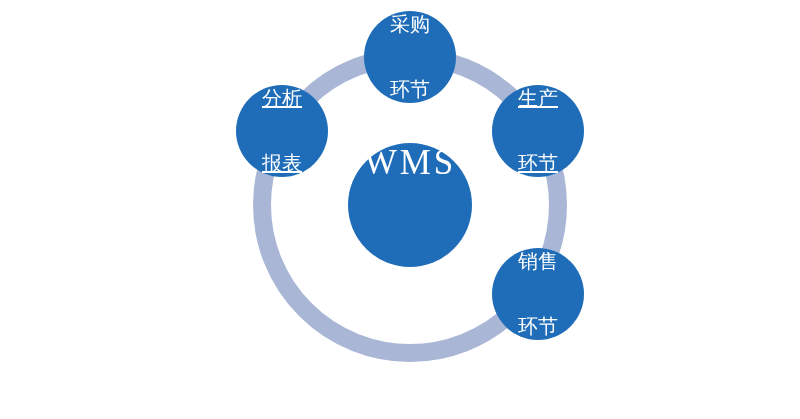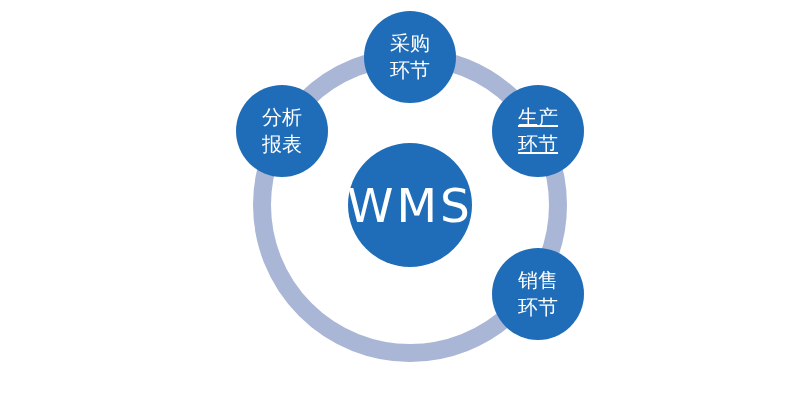"采购" .circle { justify-content: center -> space-between }
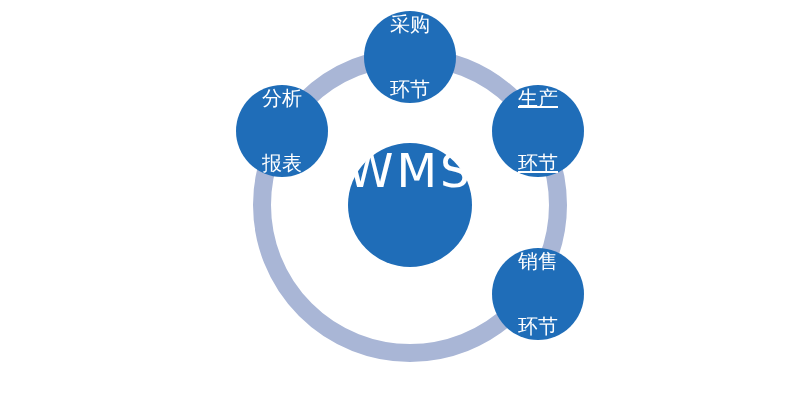"分析" .node-top-left { text-decoration: none -> underline }
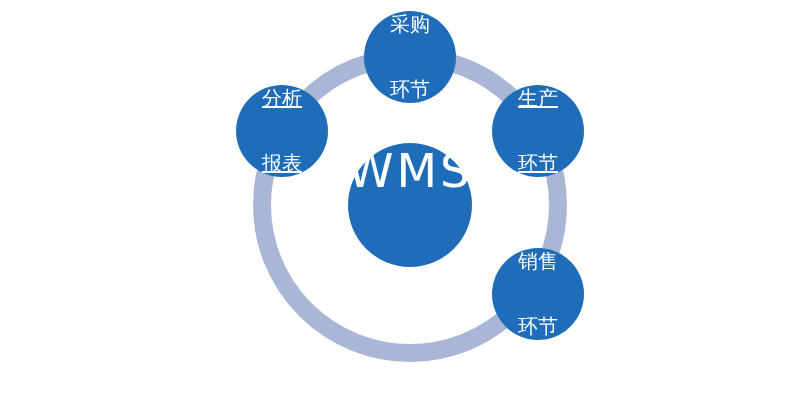"WMS" .center .wms { font-family: none -> Liberation Serif, serif; font-size: 47px -> 35px }
